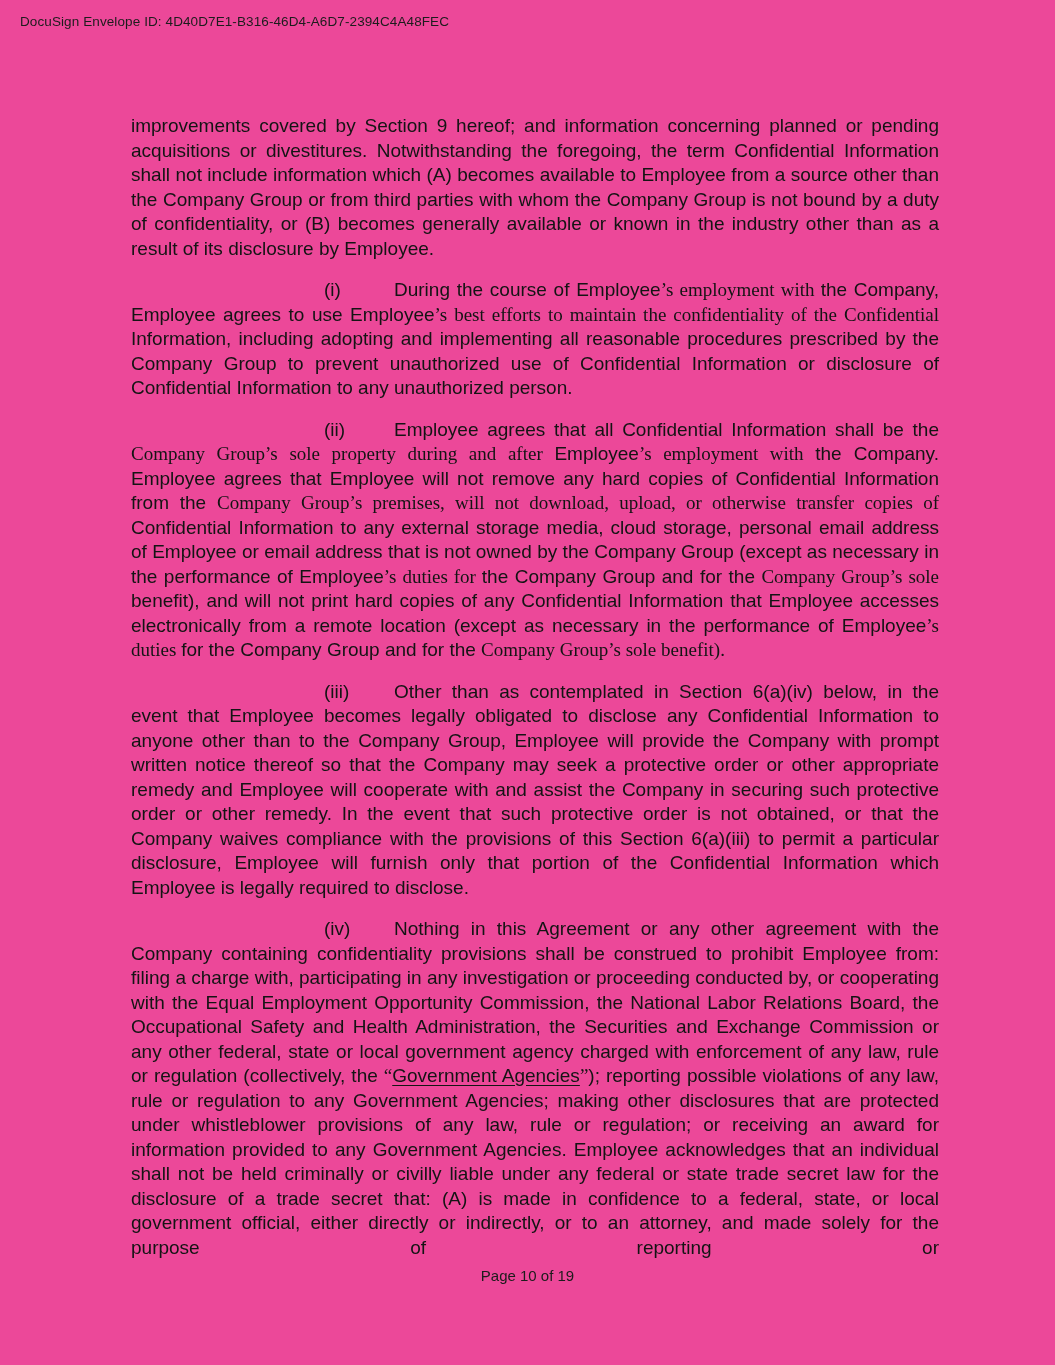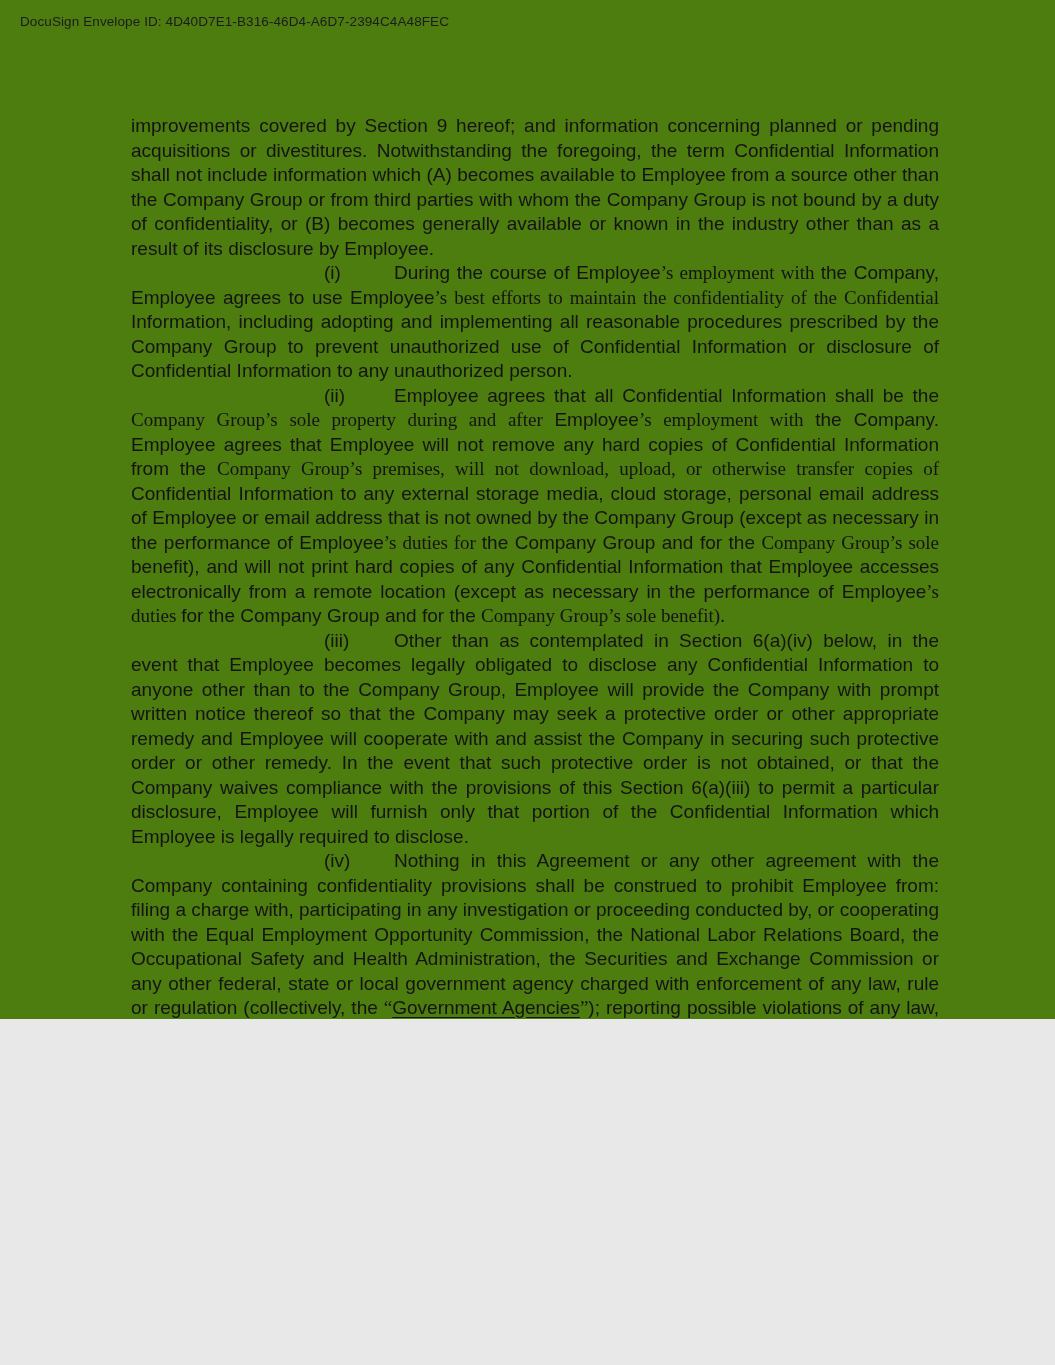"DocuSign Envelope ID:" .page { background: #4d7c0f -> #ec4899; height: 1019px -> 1365px }
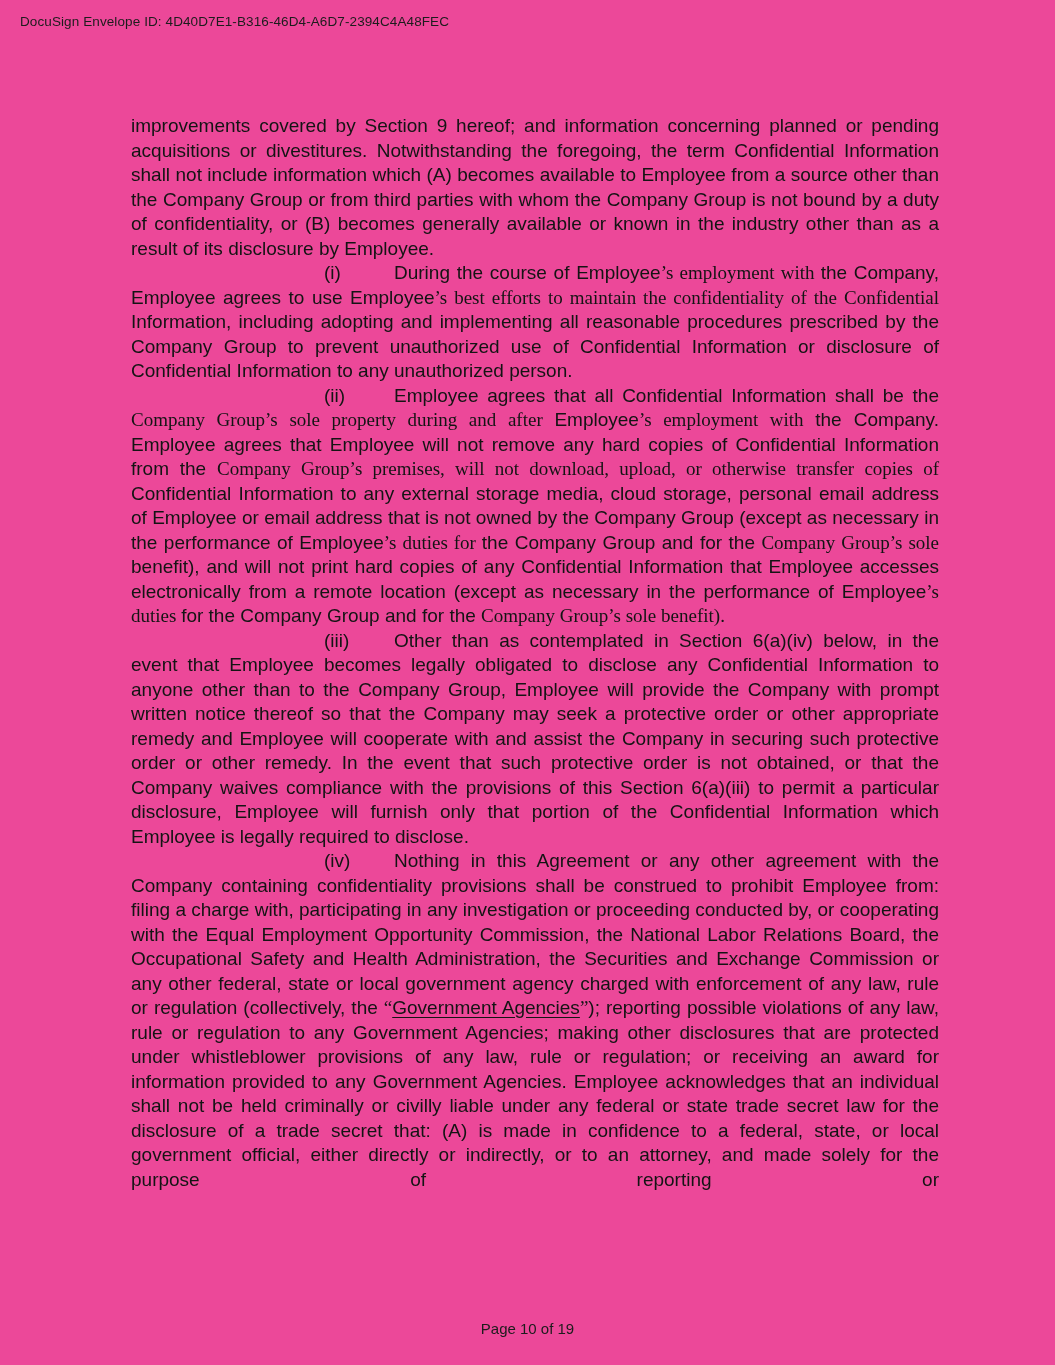"(i) During the course of" .para + .para { margin-top: none -> 17px }
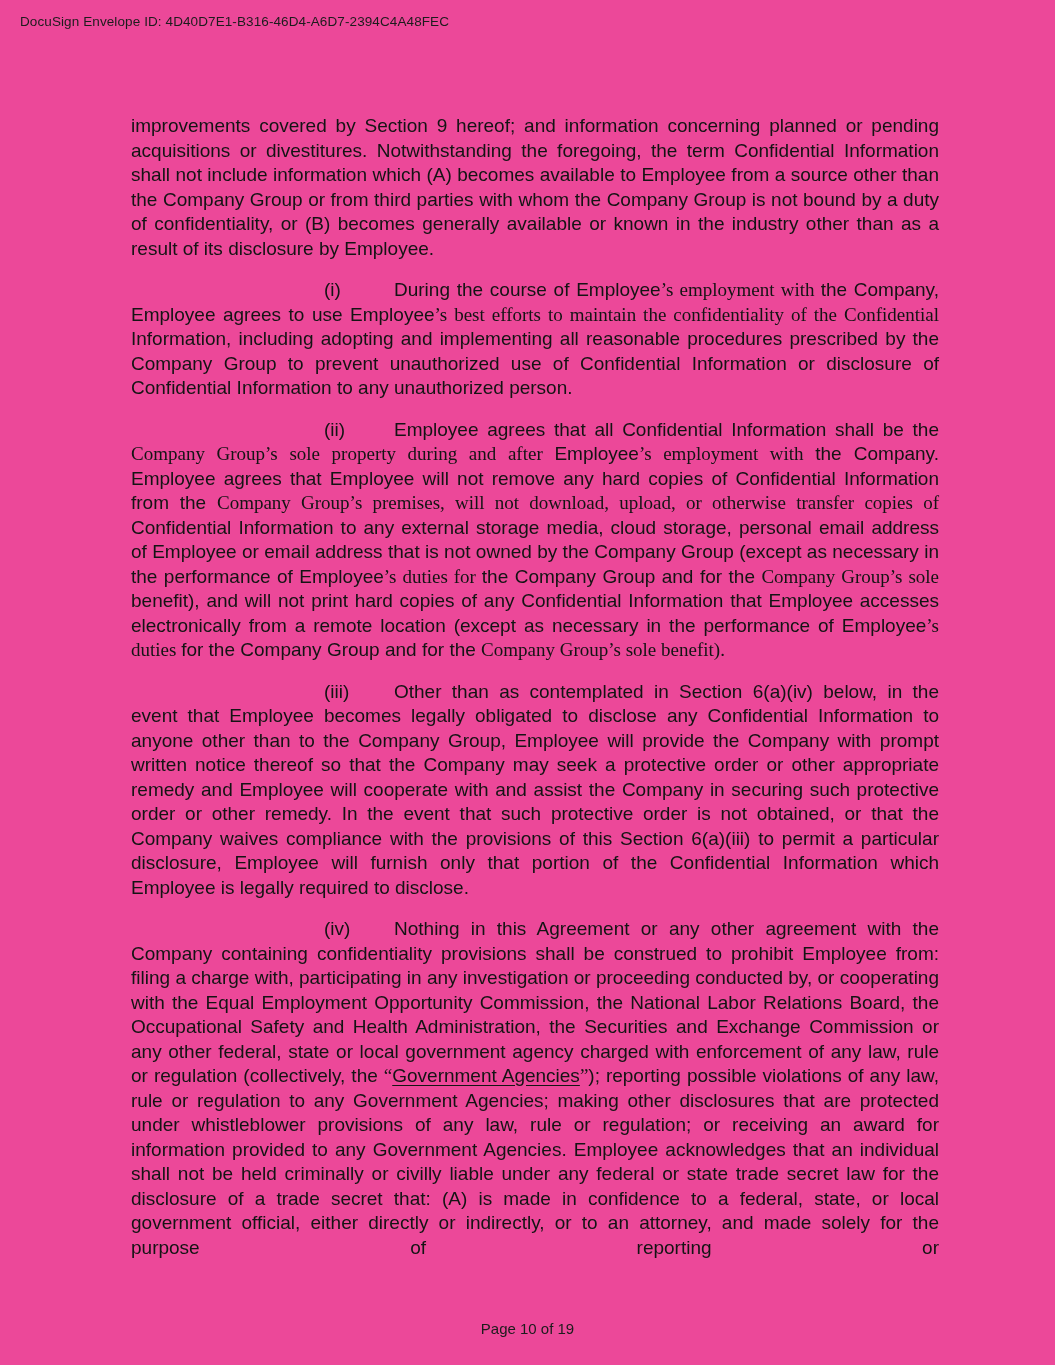"Page 10 of 19" .page-footer { top: 1320px -> 1267px }
